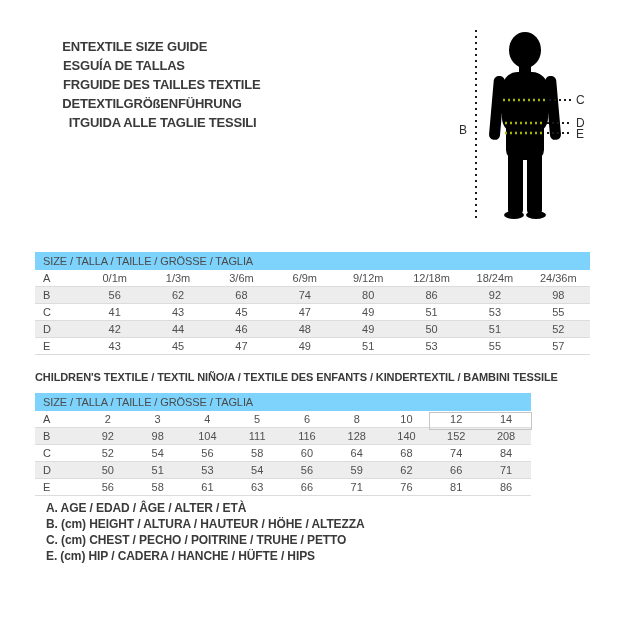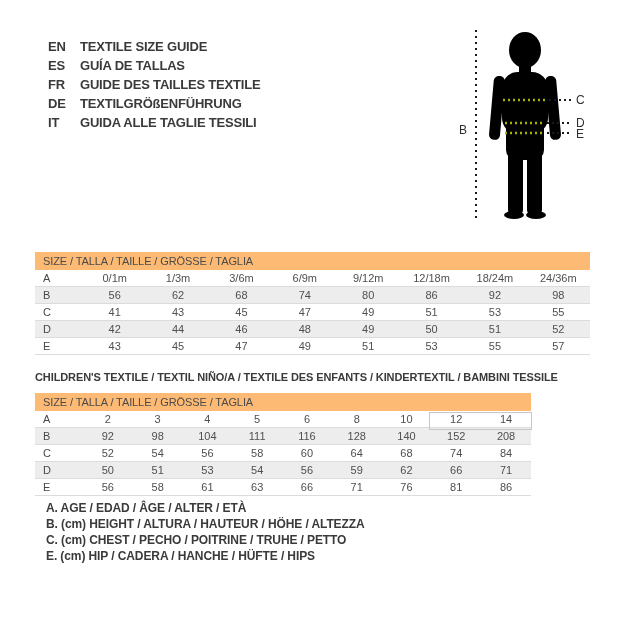"EN" .lang-code { text-align: none -> right }
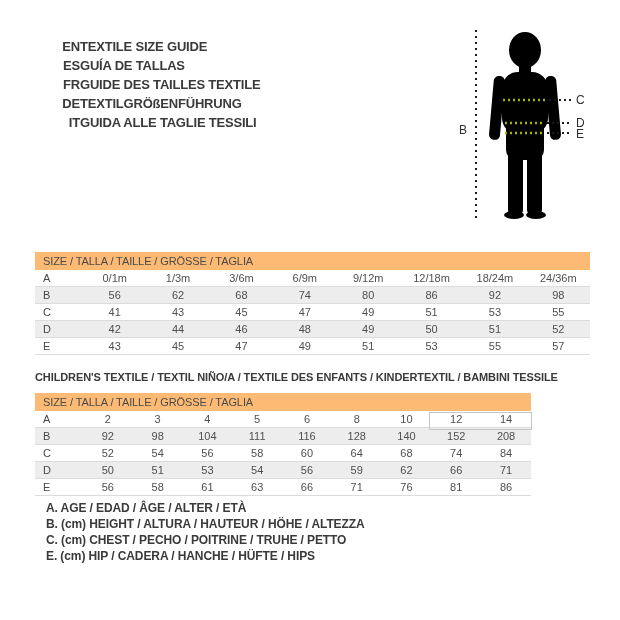"SIZE / TALLA / TAILLE" .size-bar { background: #fdba74 -> #7dd3fc }
